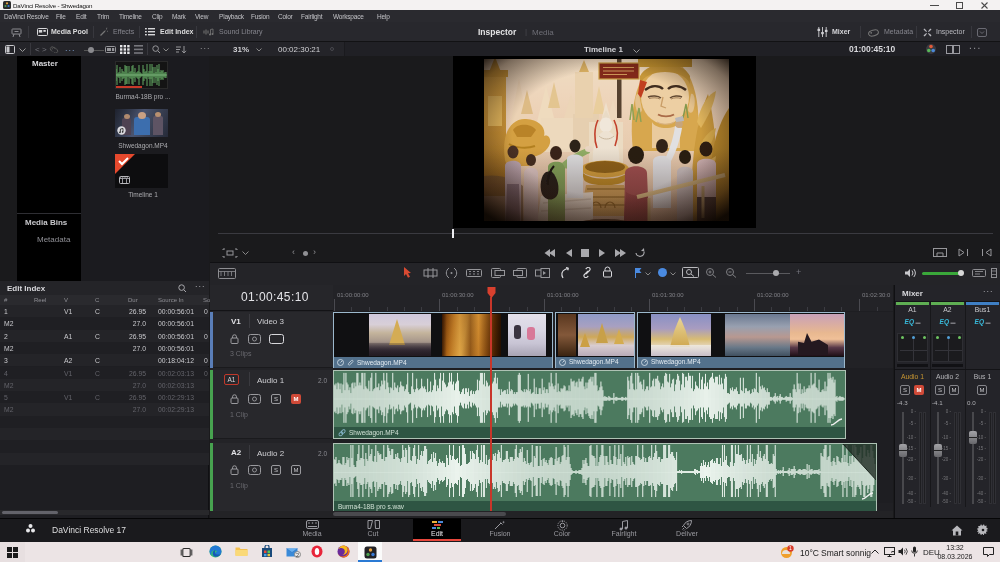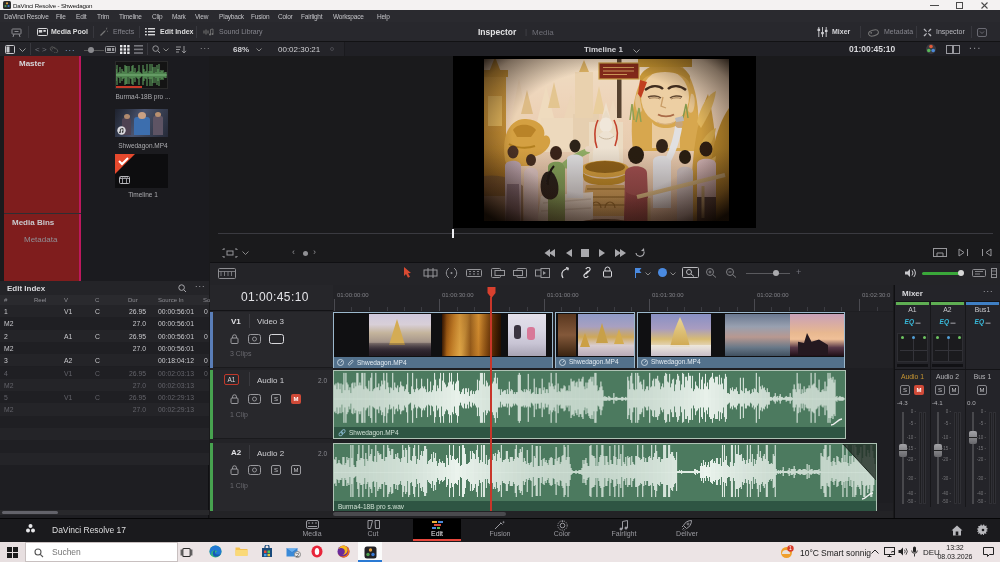"68%" span.ab { text: 68% -> 31% }
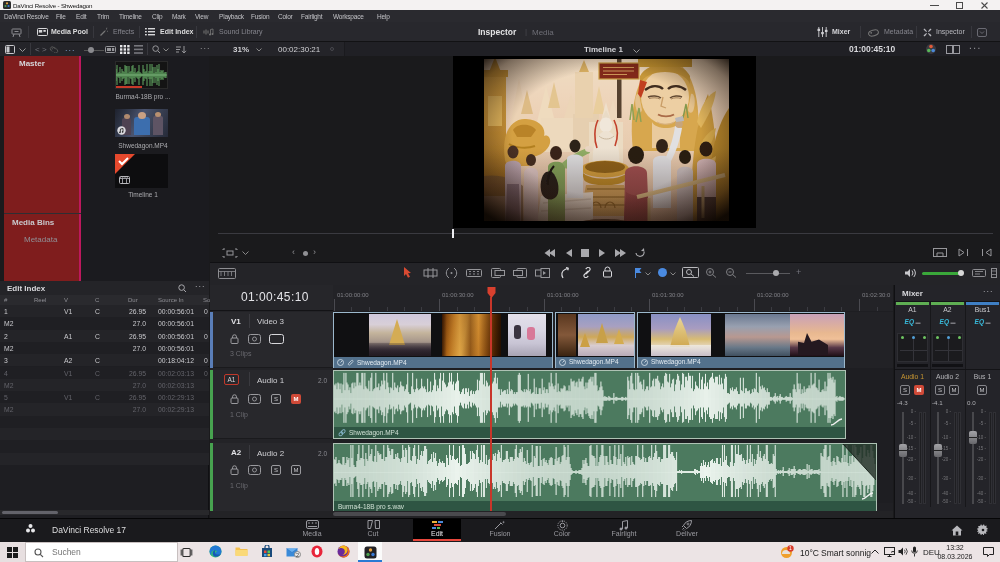"Master" div.ab { background: #7f1d1d -> #000000; border-right: 5px solid #be185d -> 3px solid #be185d; left: 4px -> 17px }
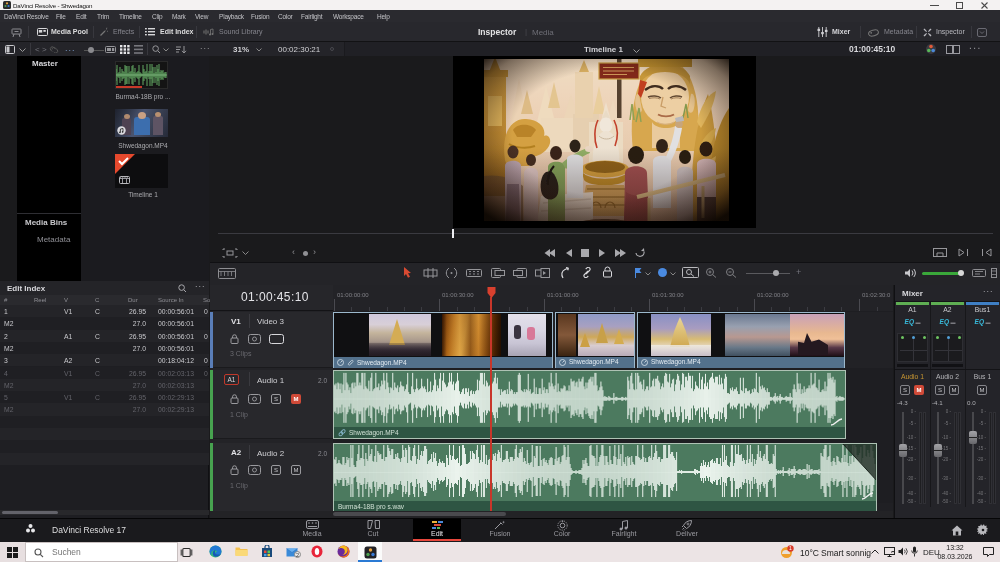"Suchen" div.ab { html: <div> <svg> <circle></circle> <path></path> </svg> <span>Suchen</span> </div> -> none }
